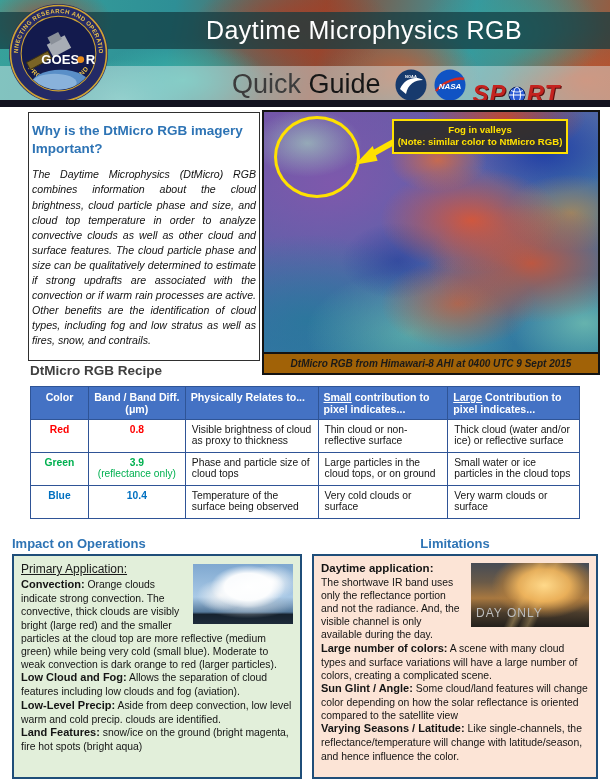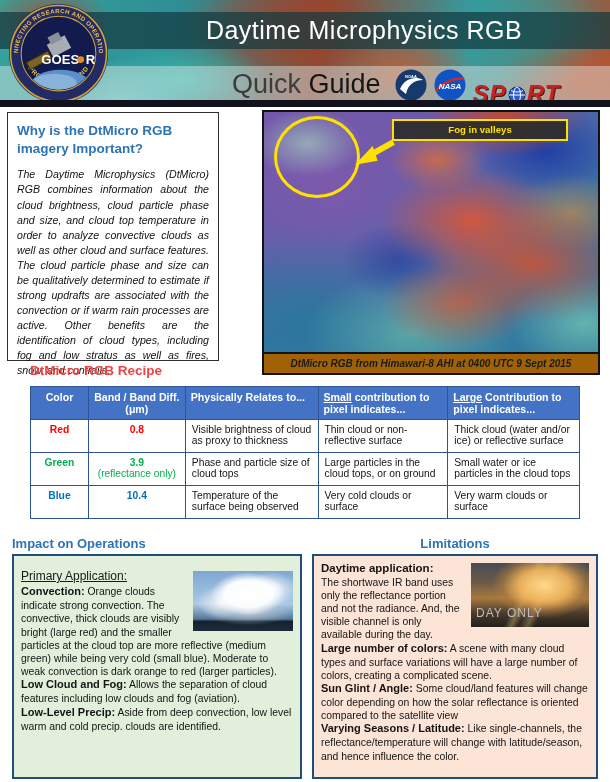"Why is the DtMicro RGB" .why-box { left: 7px -> 28px; padding: 9px 9px -> 9px 3px; width: 212px -> 232px }
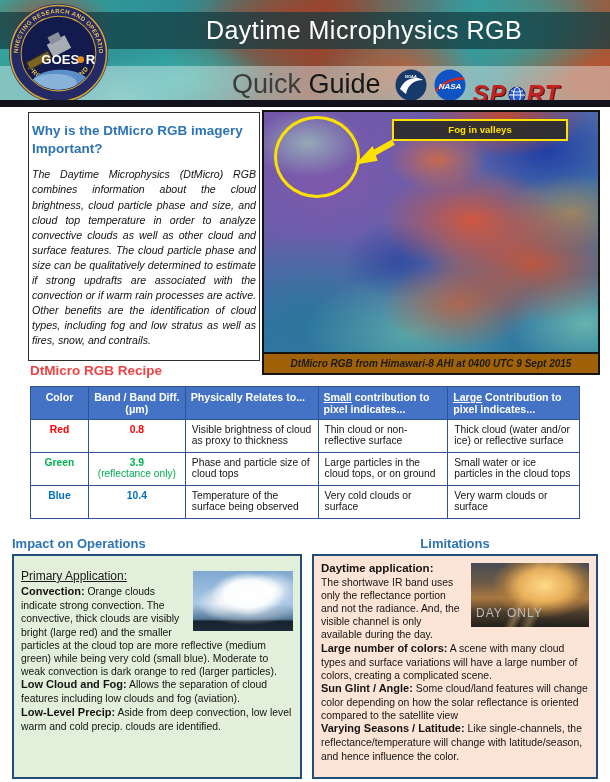"(Note: similar color to NtMicro" div { html: none -> <div>(Note: similar color to NtMicro RGB)</div> }
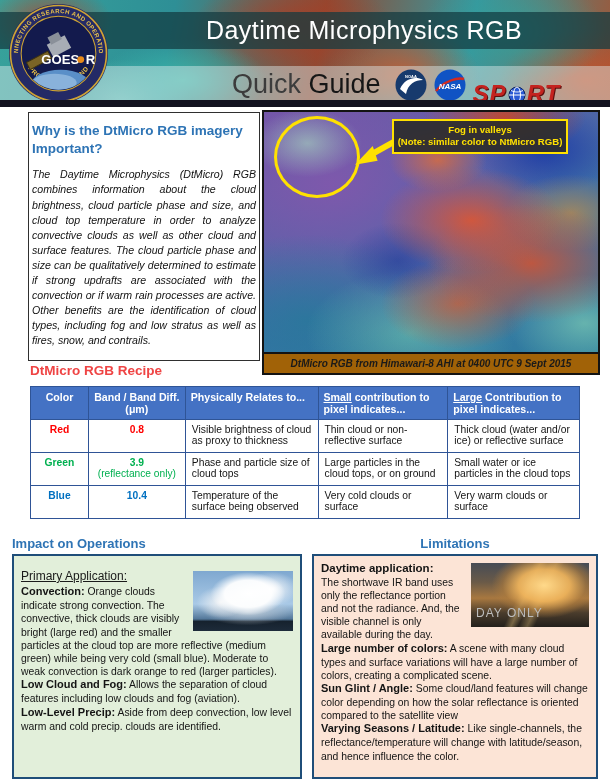"DtMicro RGB Recipe" .recipe-title { color: #ef4444 -> #404040 }
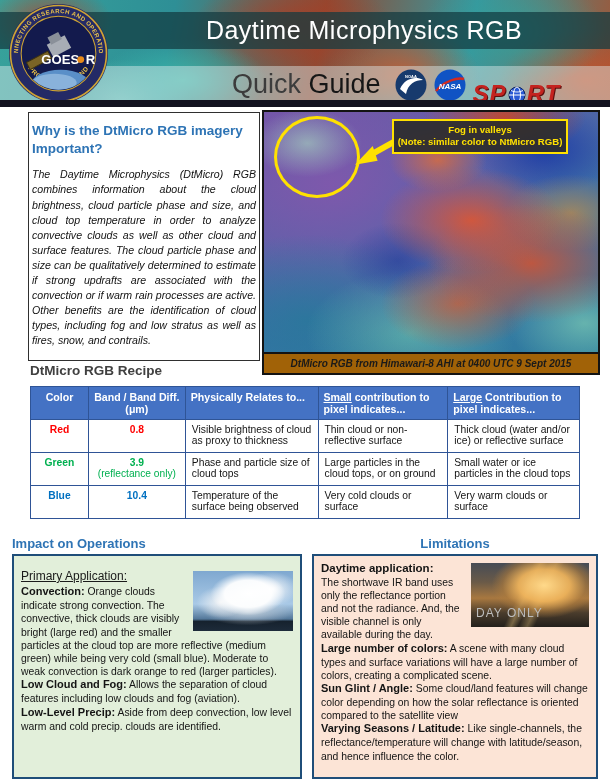"Primary Application:" .impact-panel { padding: 13px 7px -> 6px 7px }
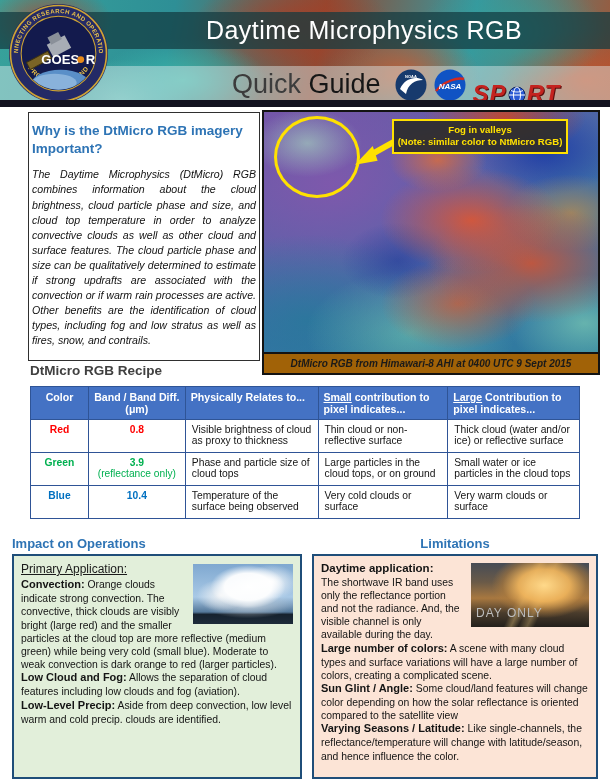"Land Features: snow/ice on the" p { html: none -> <p><span>Land Features:</span> <span>snow/ice on the ground (bright magenta, fire hot spots (bright aqua)</span></p> }
